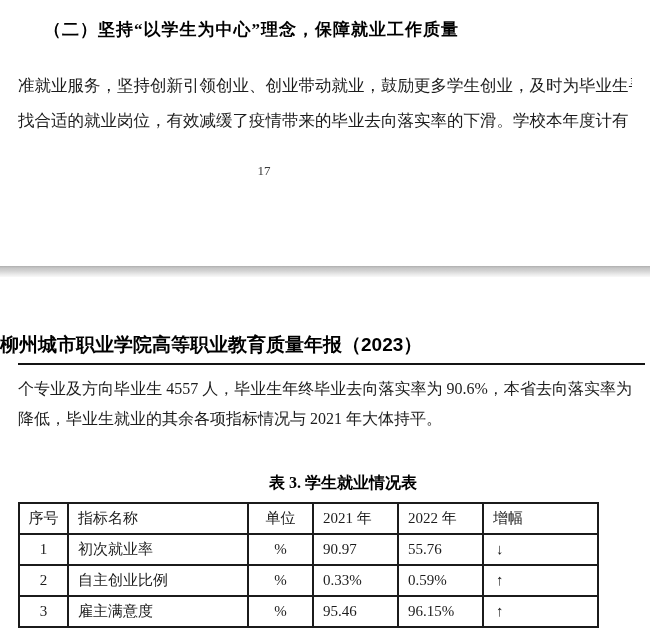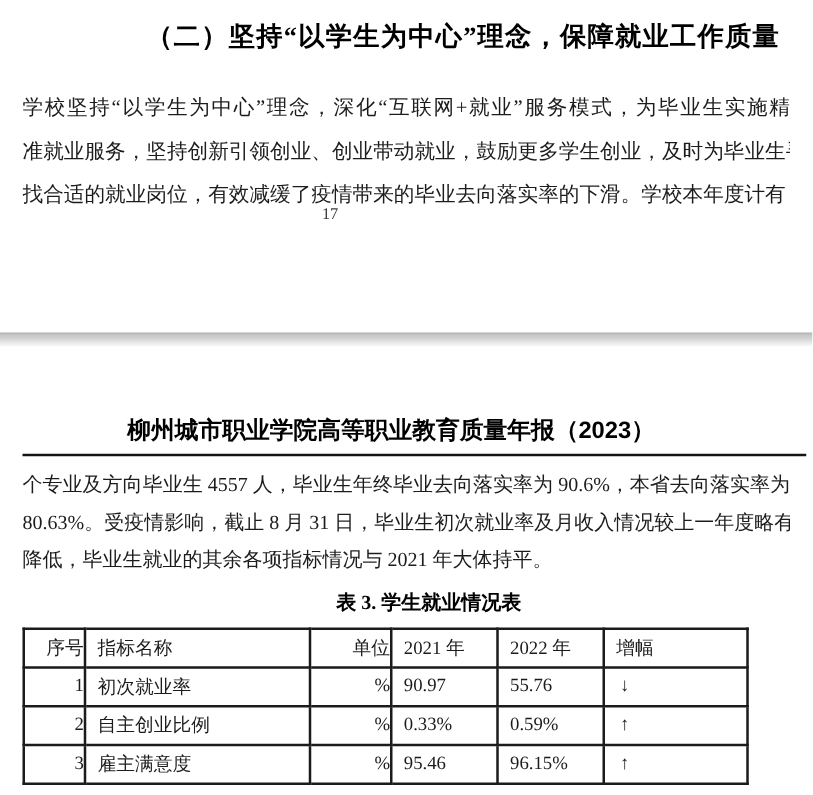"（二）坚持“以学生为中心”理念，保障就业工作质量" .section-heading { font-size: 21px -> 17px; text-align: right -> none }
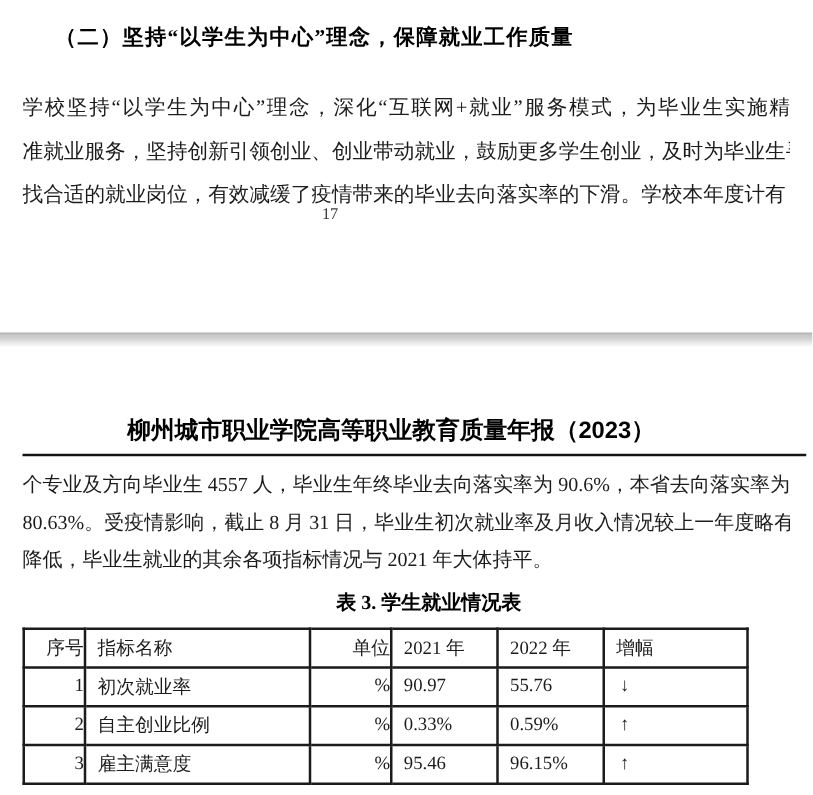"学校坚持“以学生为中心”理念，深化“互联网+就业”服务模式，为毕业生实施精" span.line { html: <span>学校坚持“以学生为中心”理念，深化“互联网+就业”服务模式，为毕业生实施精</span> -> none }
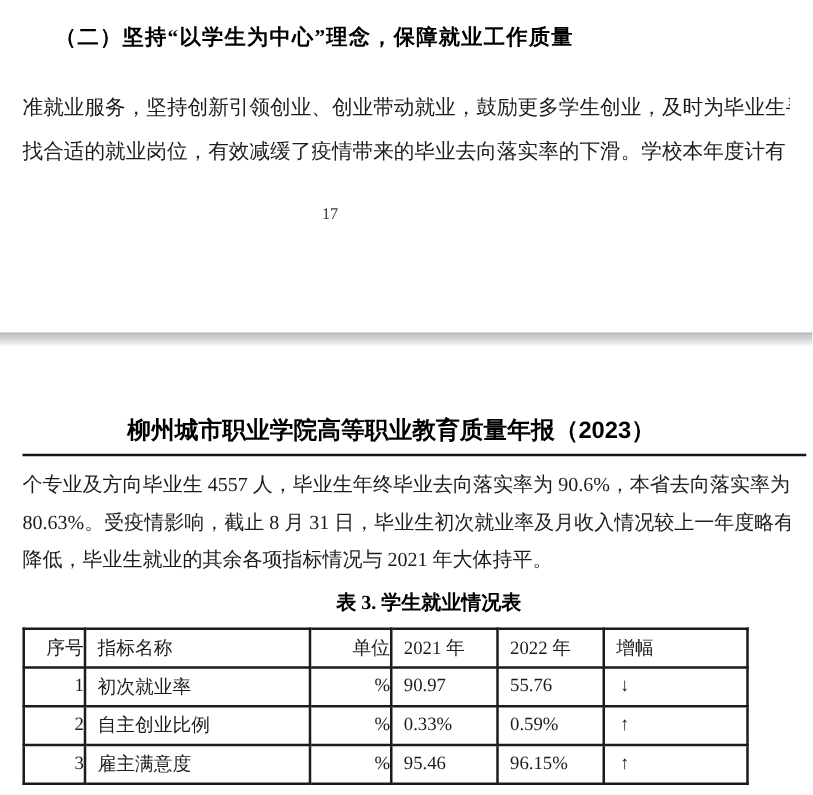"柳州城市职业学院高等职业教育质量年报（2023）" .doc-header { text-align: right -> left }
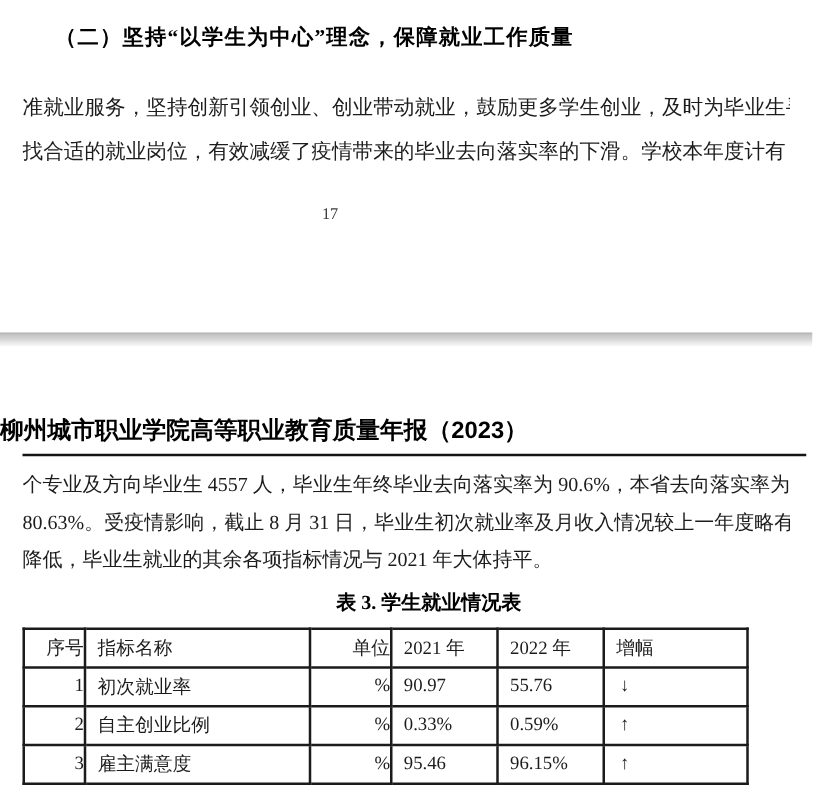"80.63%。受疫情影响，截止 8 月 31" span.line { html: <span>80.63%。受疫情影响，截止 8 月 31 日，毕业生初次就业率及月收入情况较上一年度略有</span> -> none }
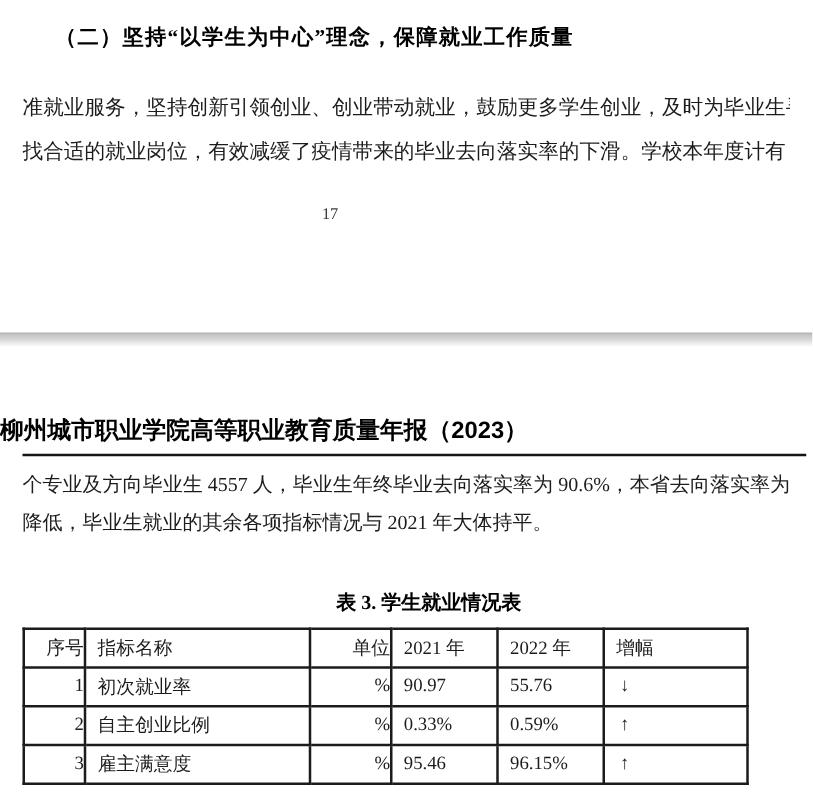"序号" .emp-table .c-center { border-radius: none -> 14px; text-align: right -> center }
